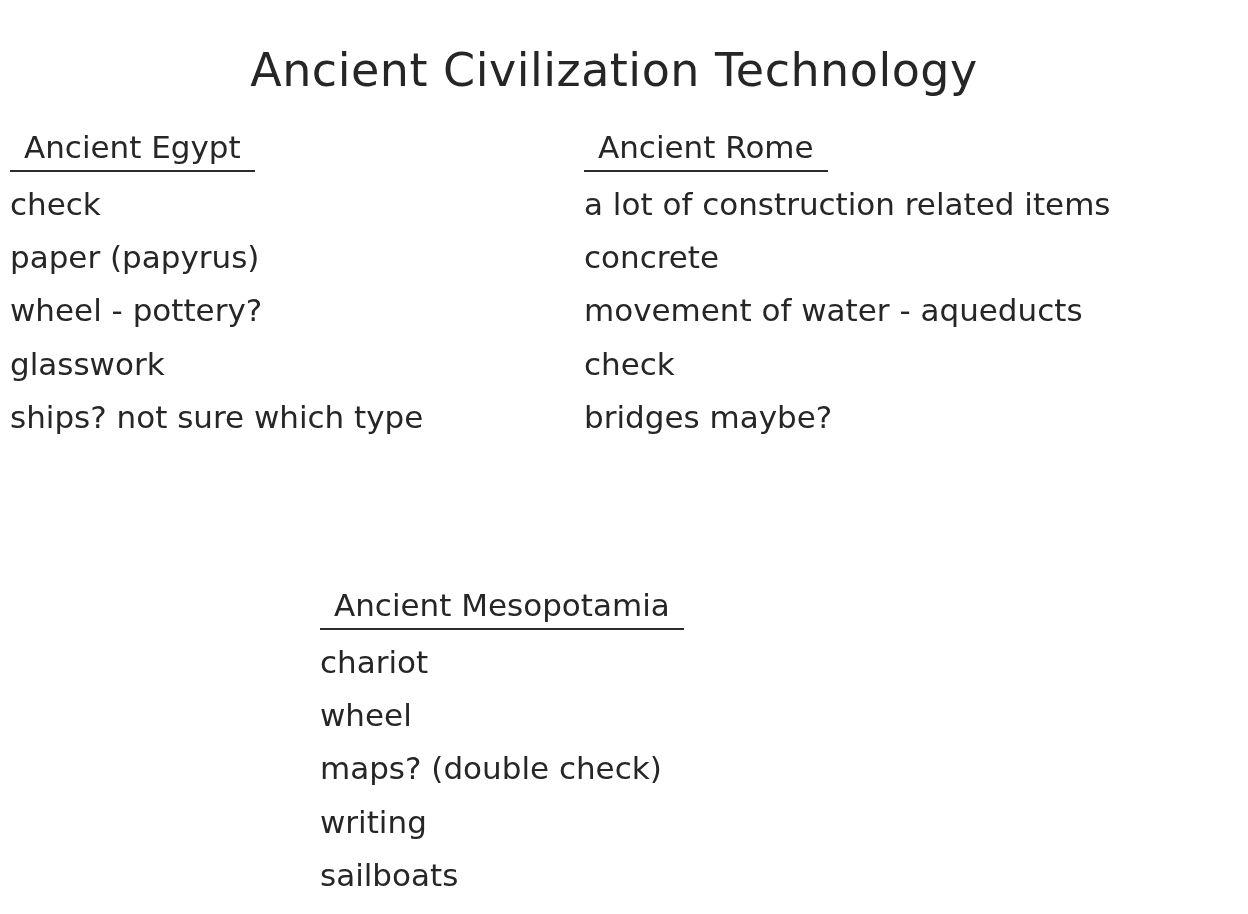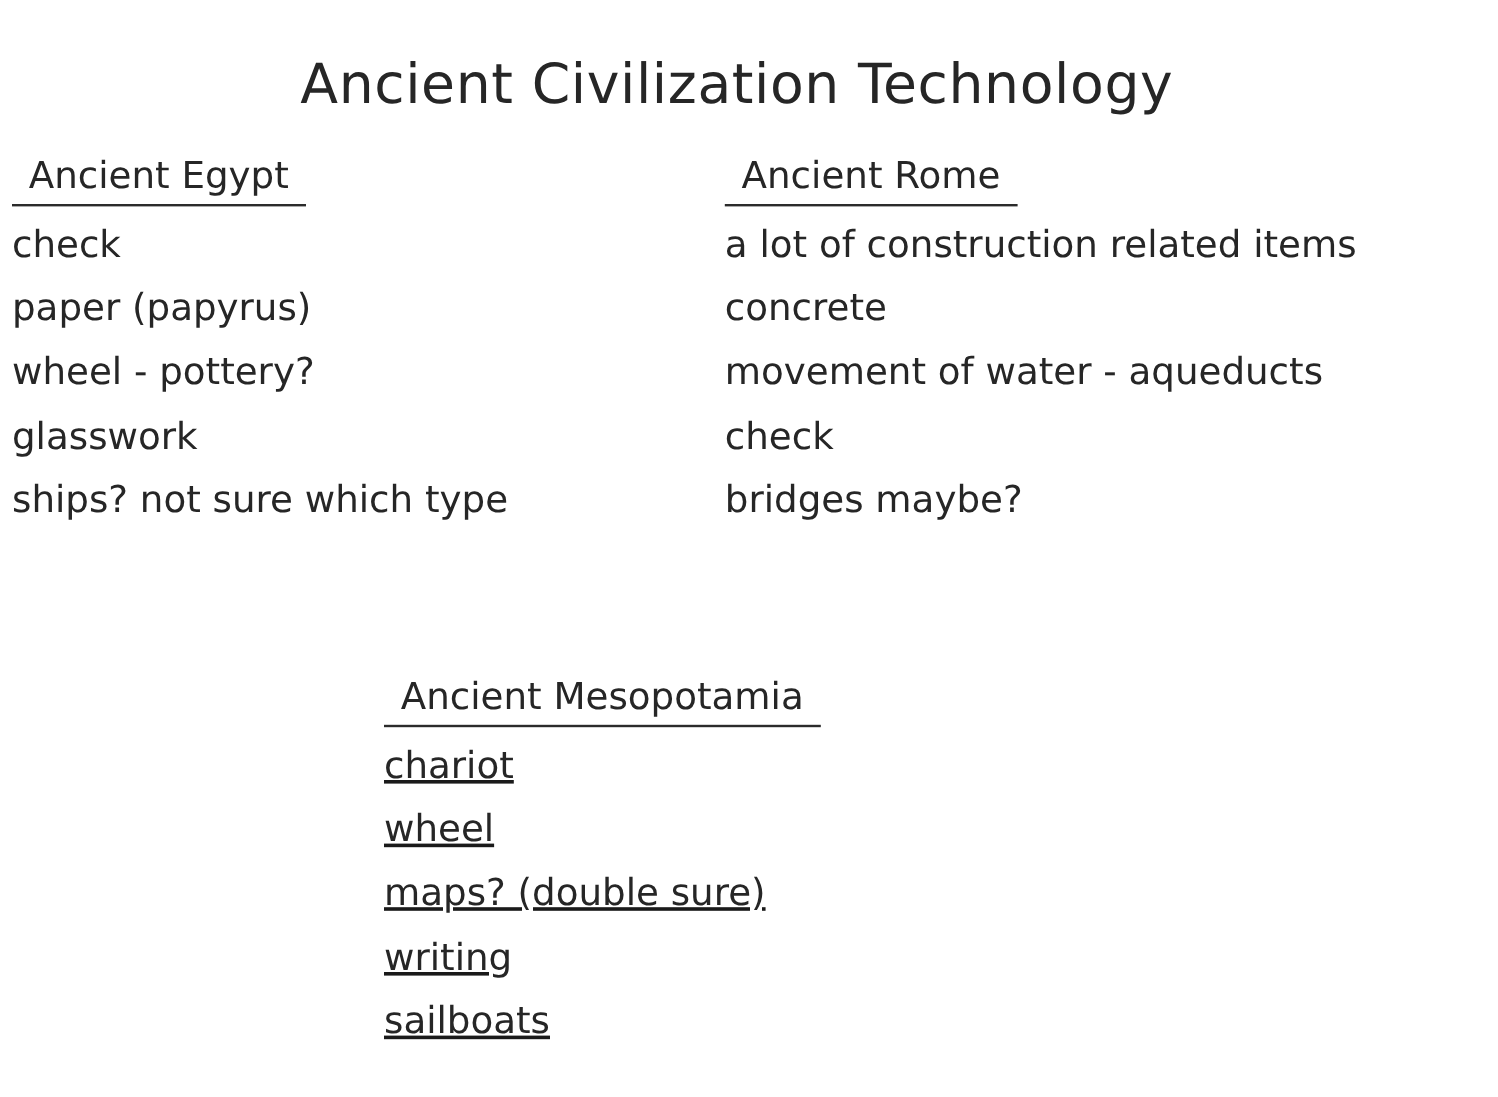"Ancient Rome" .col-rome { left: 604px -> 584px }
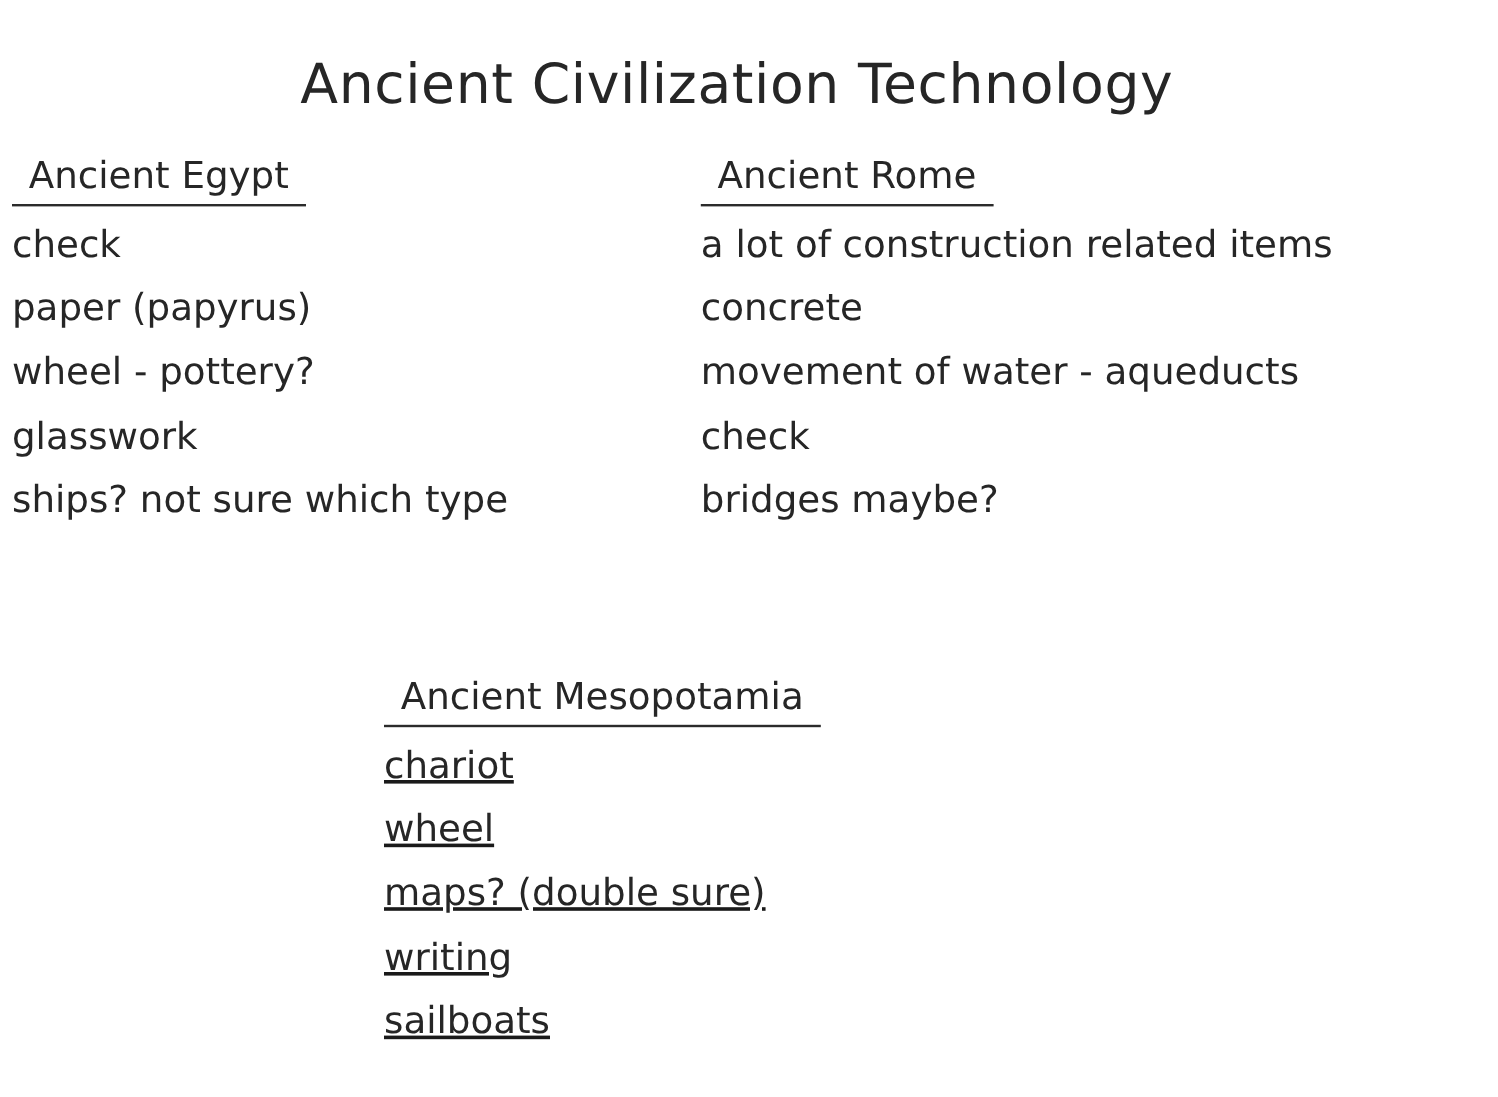"Ancient Mesopotamia" .col-meso { text-decoration: underline -> none; top: 564px -> 588px }
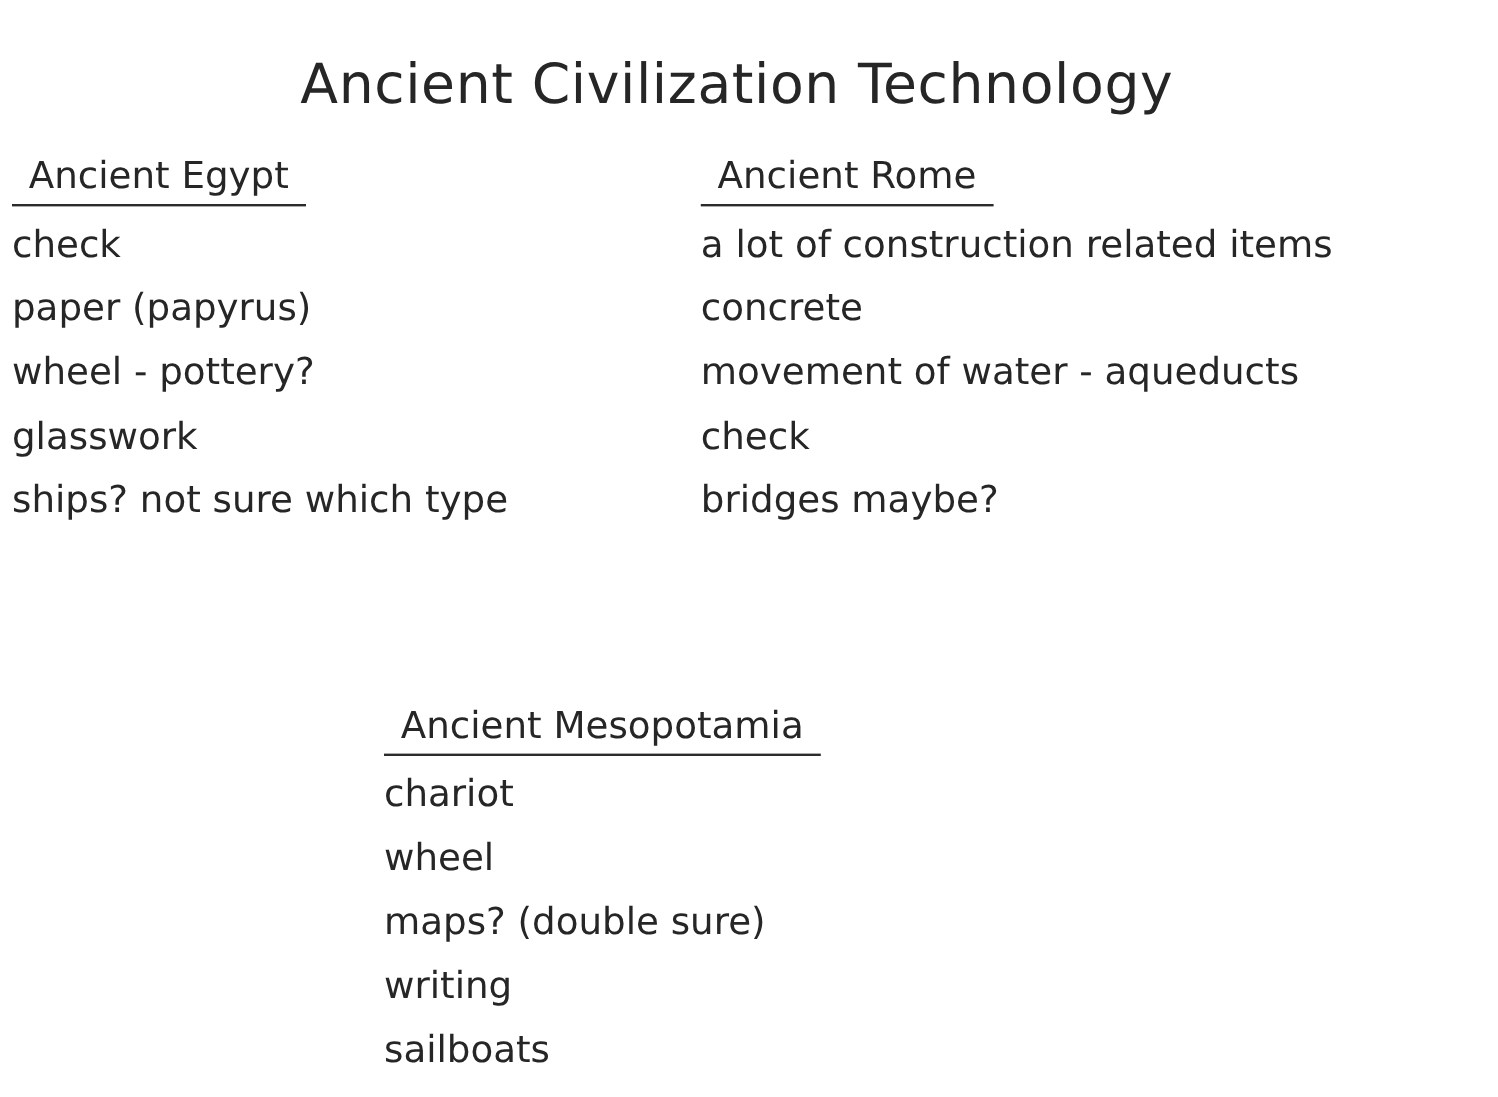"maps? (double sure)" li { text: sure -> check }
